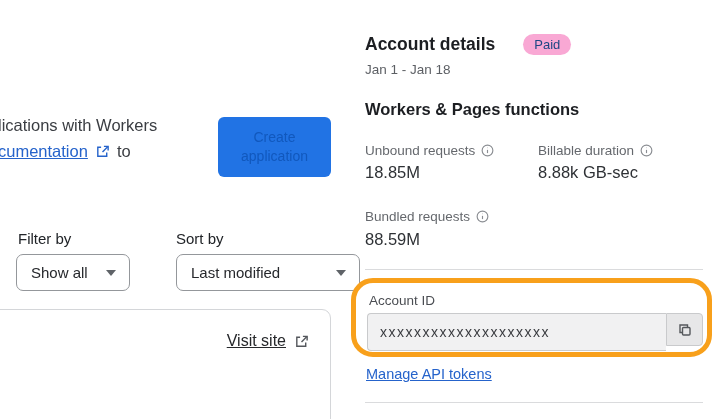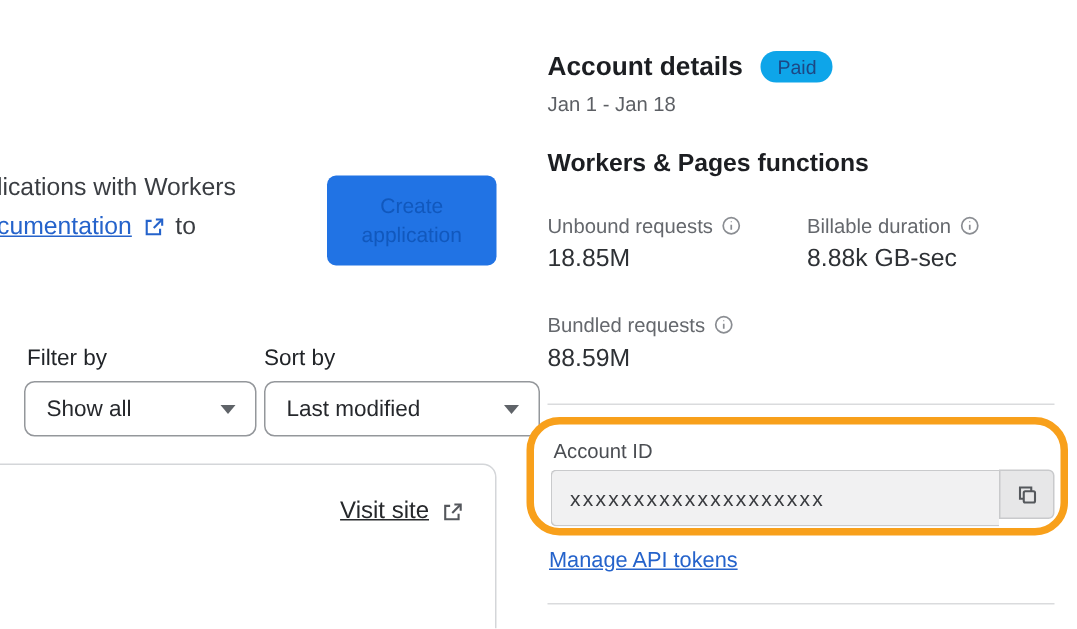"Account details" .acct-title-row { gap: 12px -> 28px }
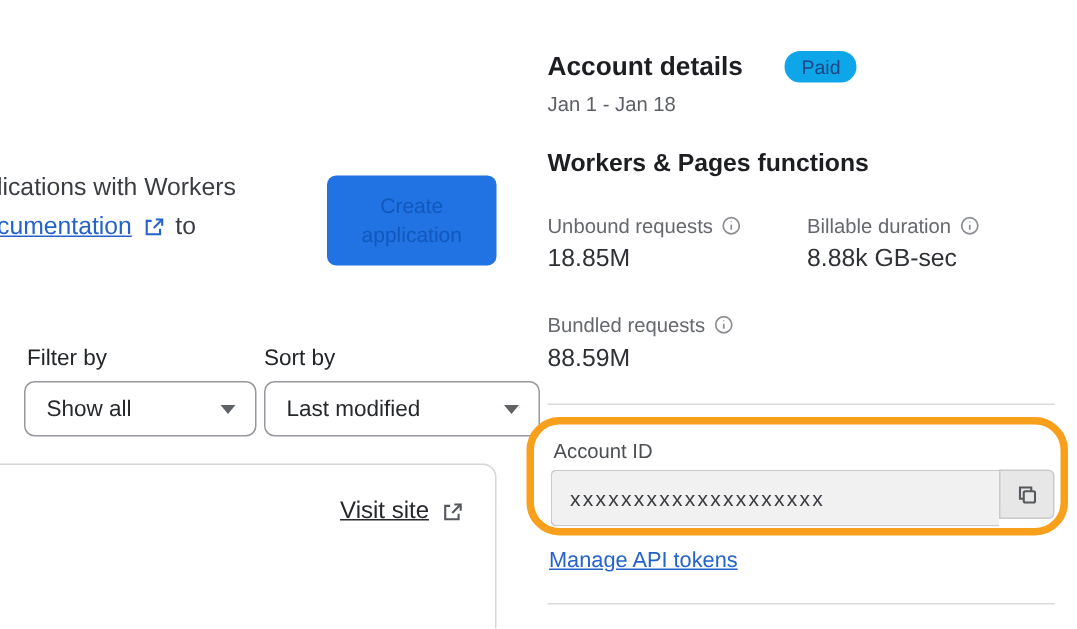"Paid" .paid-badge { background: #0ea5e9 -> #f9a8d4 }
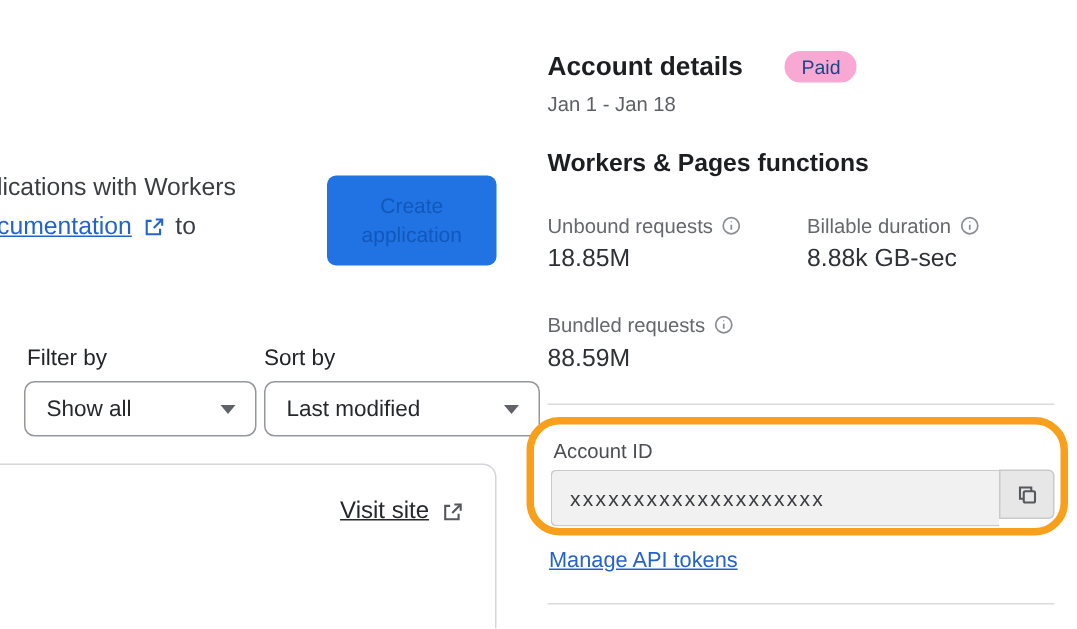"Show all" div.abs { width: 155px -> 114px }
